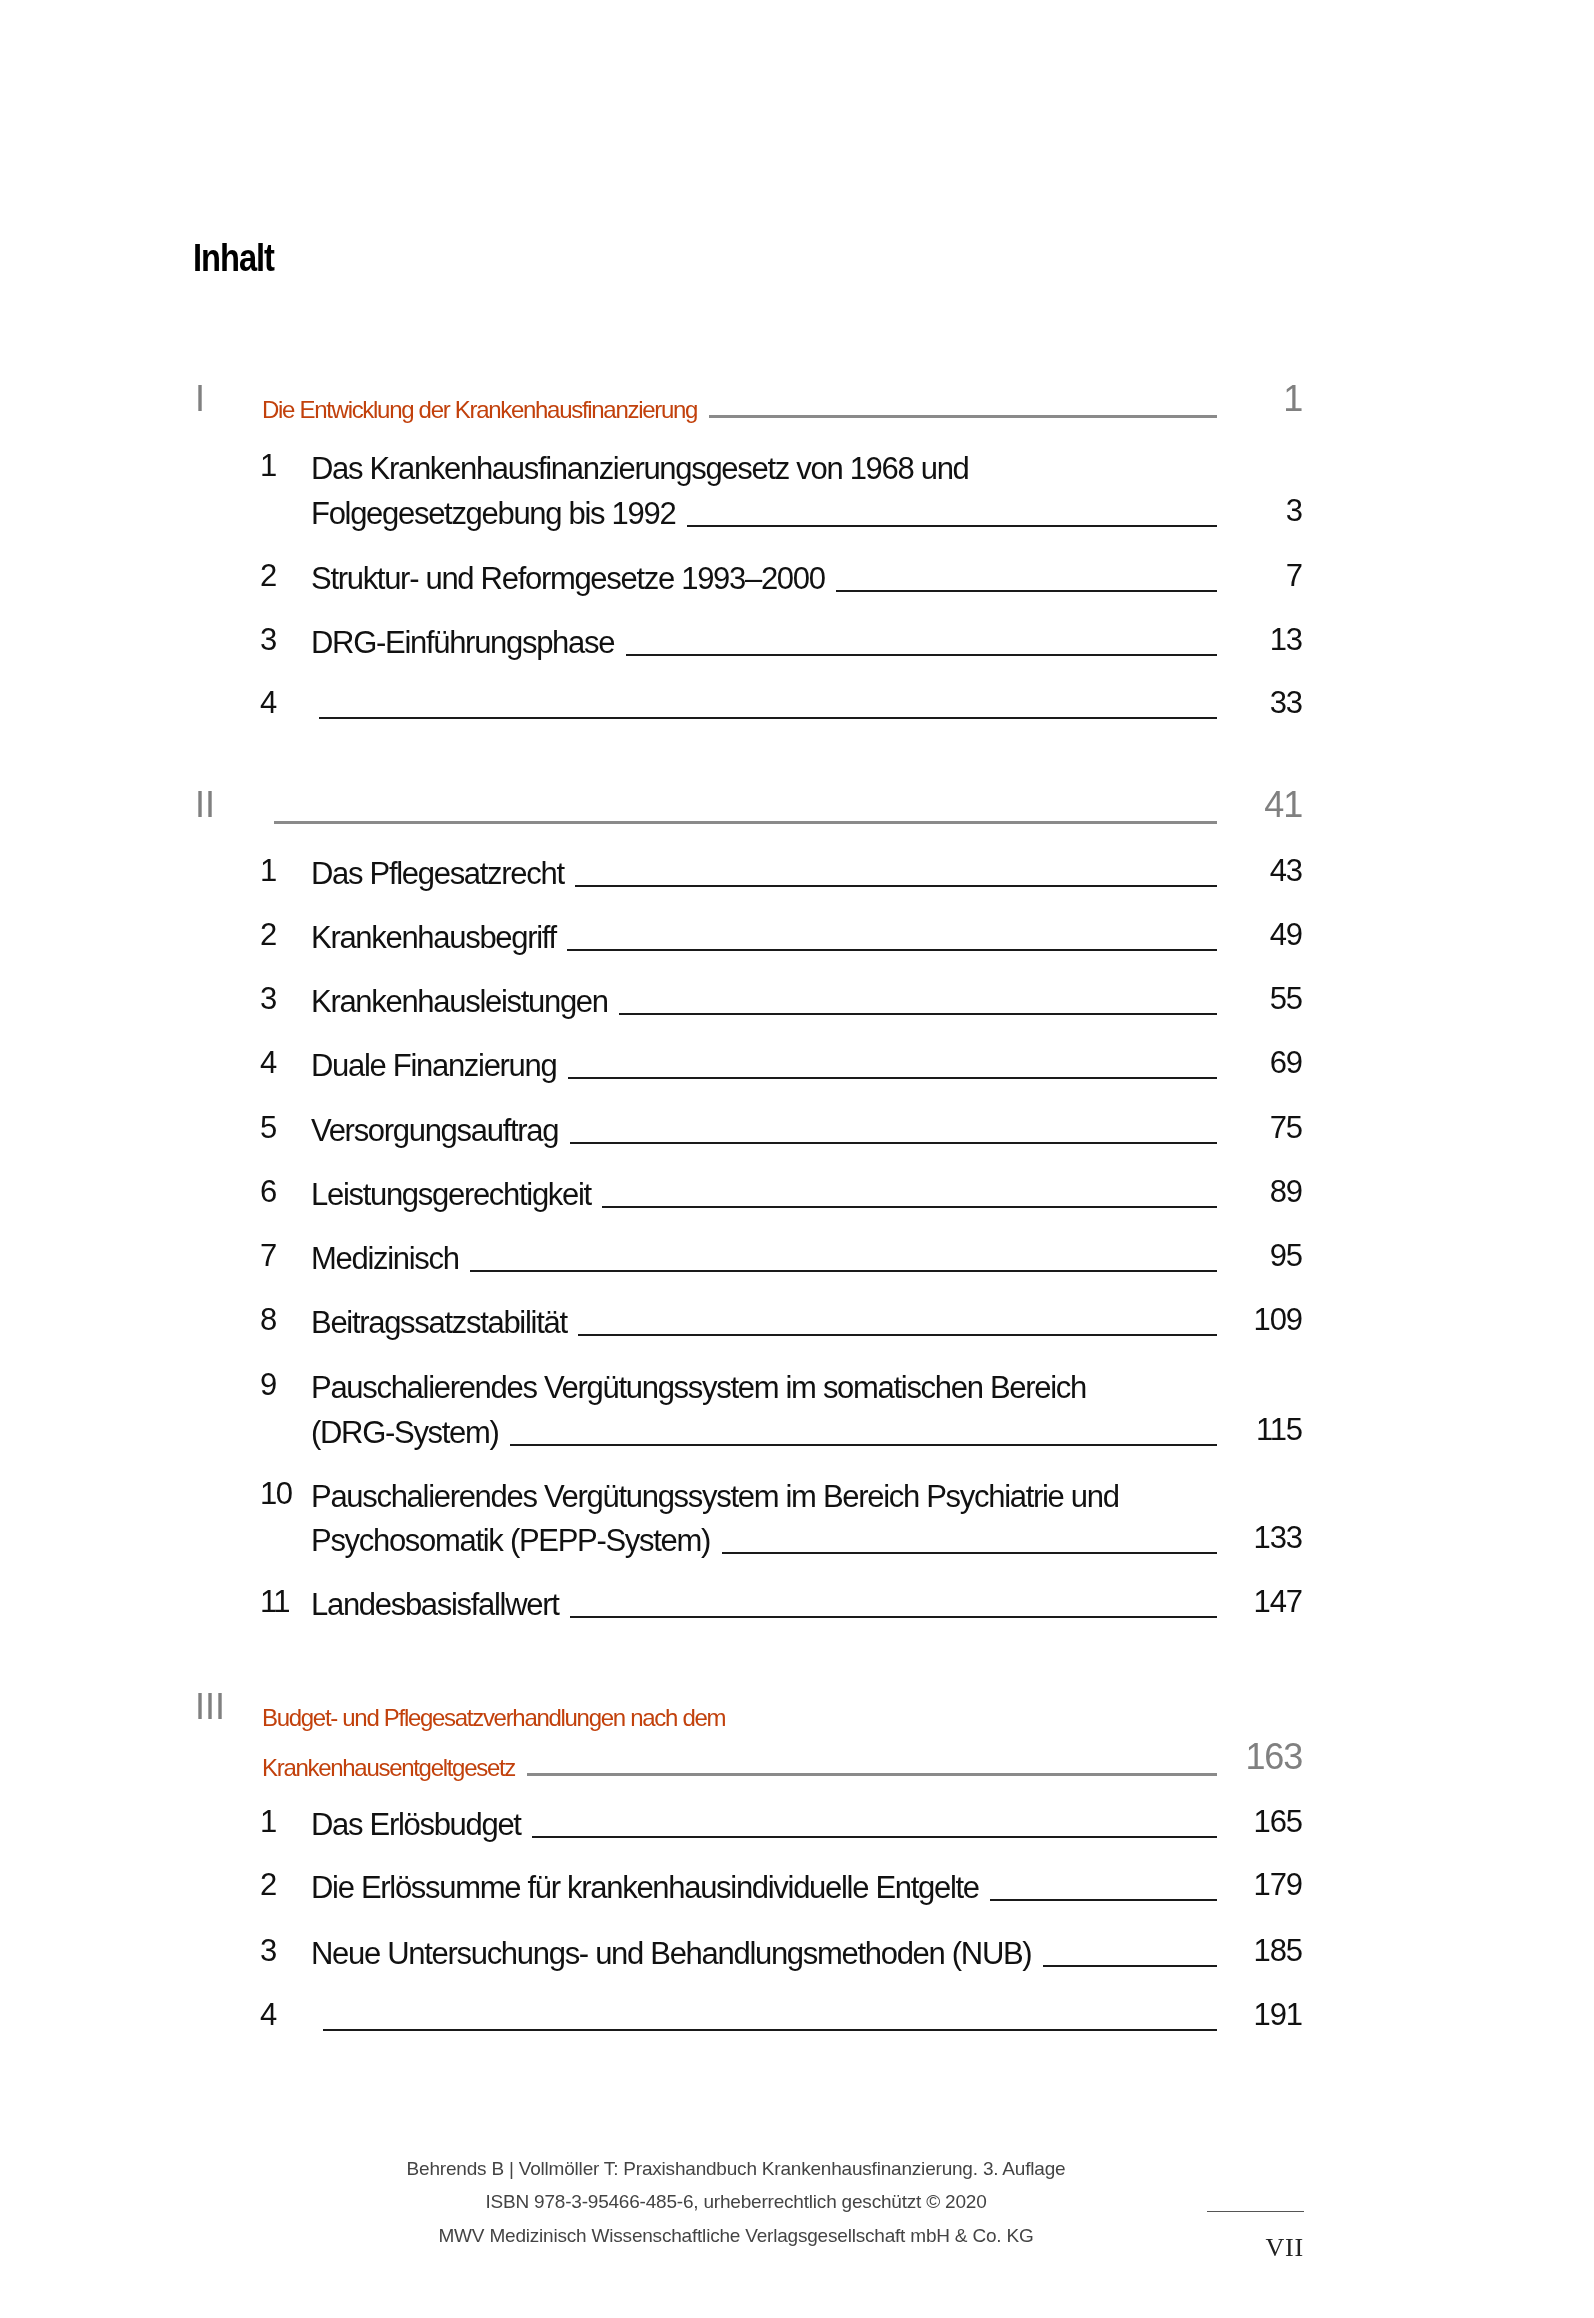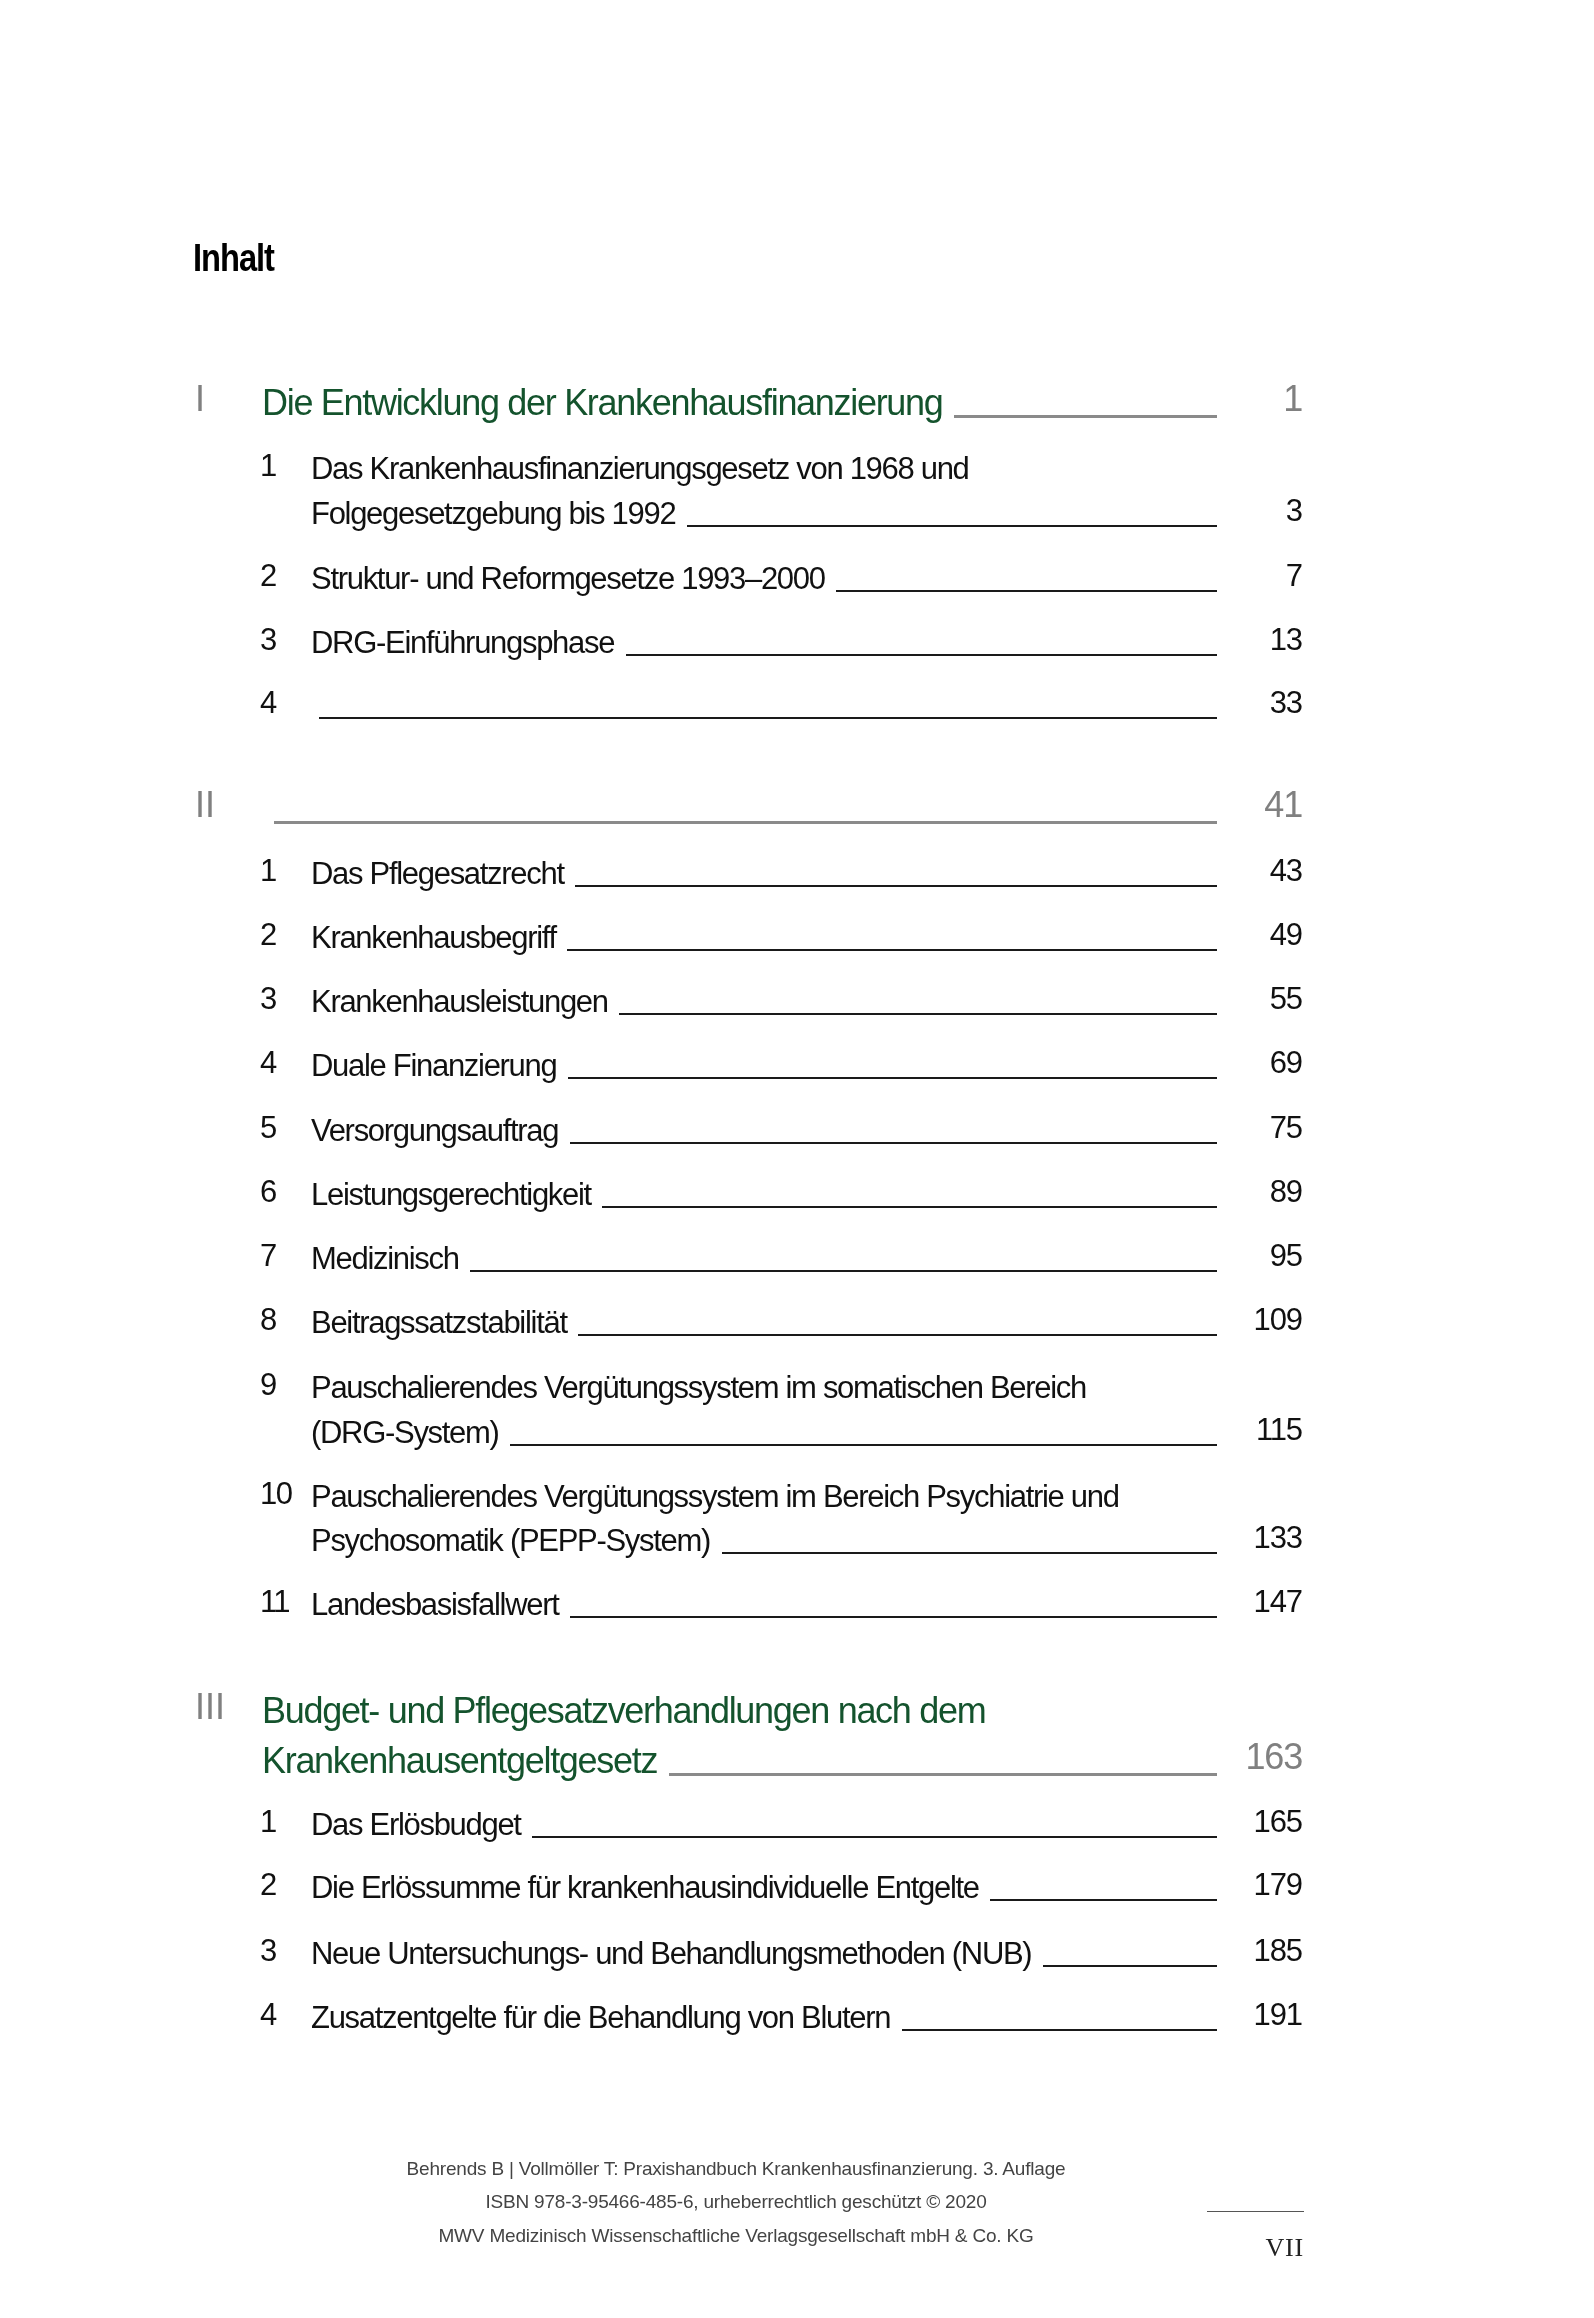"Die Entwicklung der" .ch-text { color: #14532d -> #c2410c; font-size: 36px -> 24px }
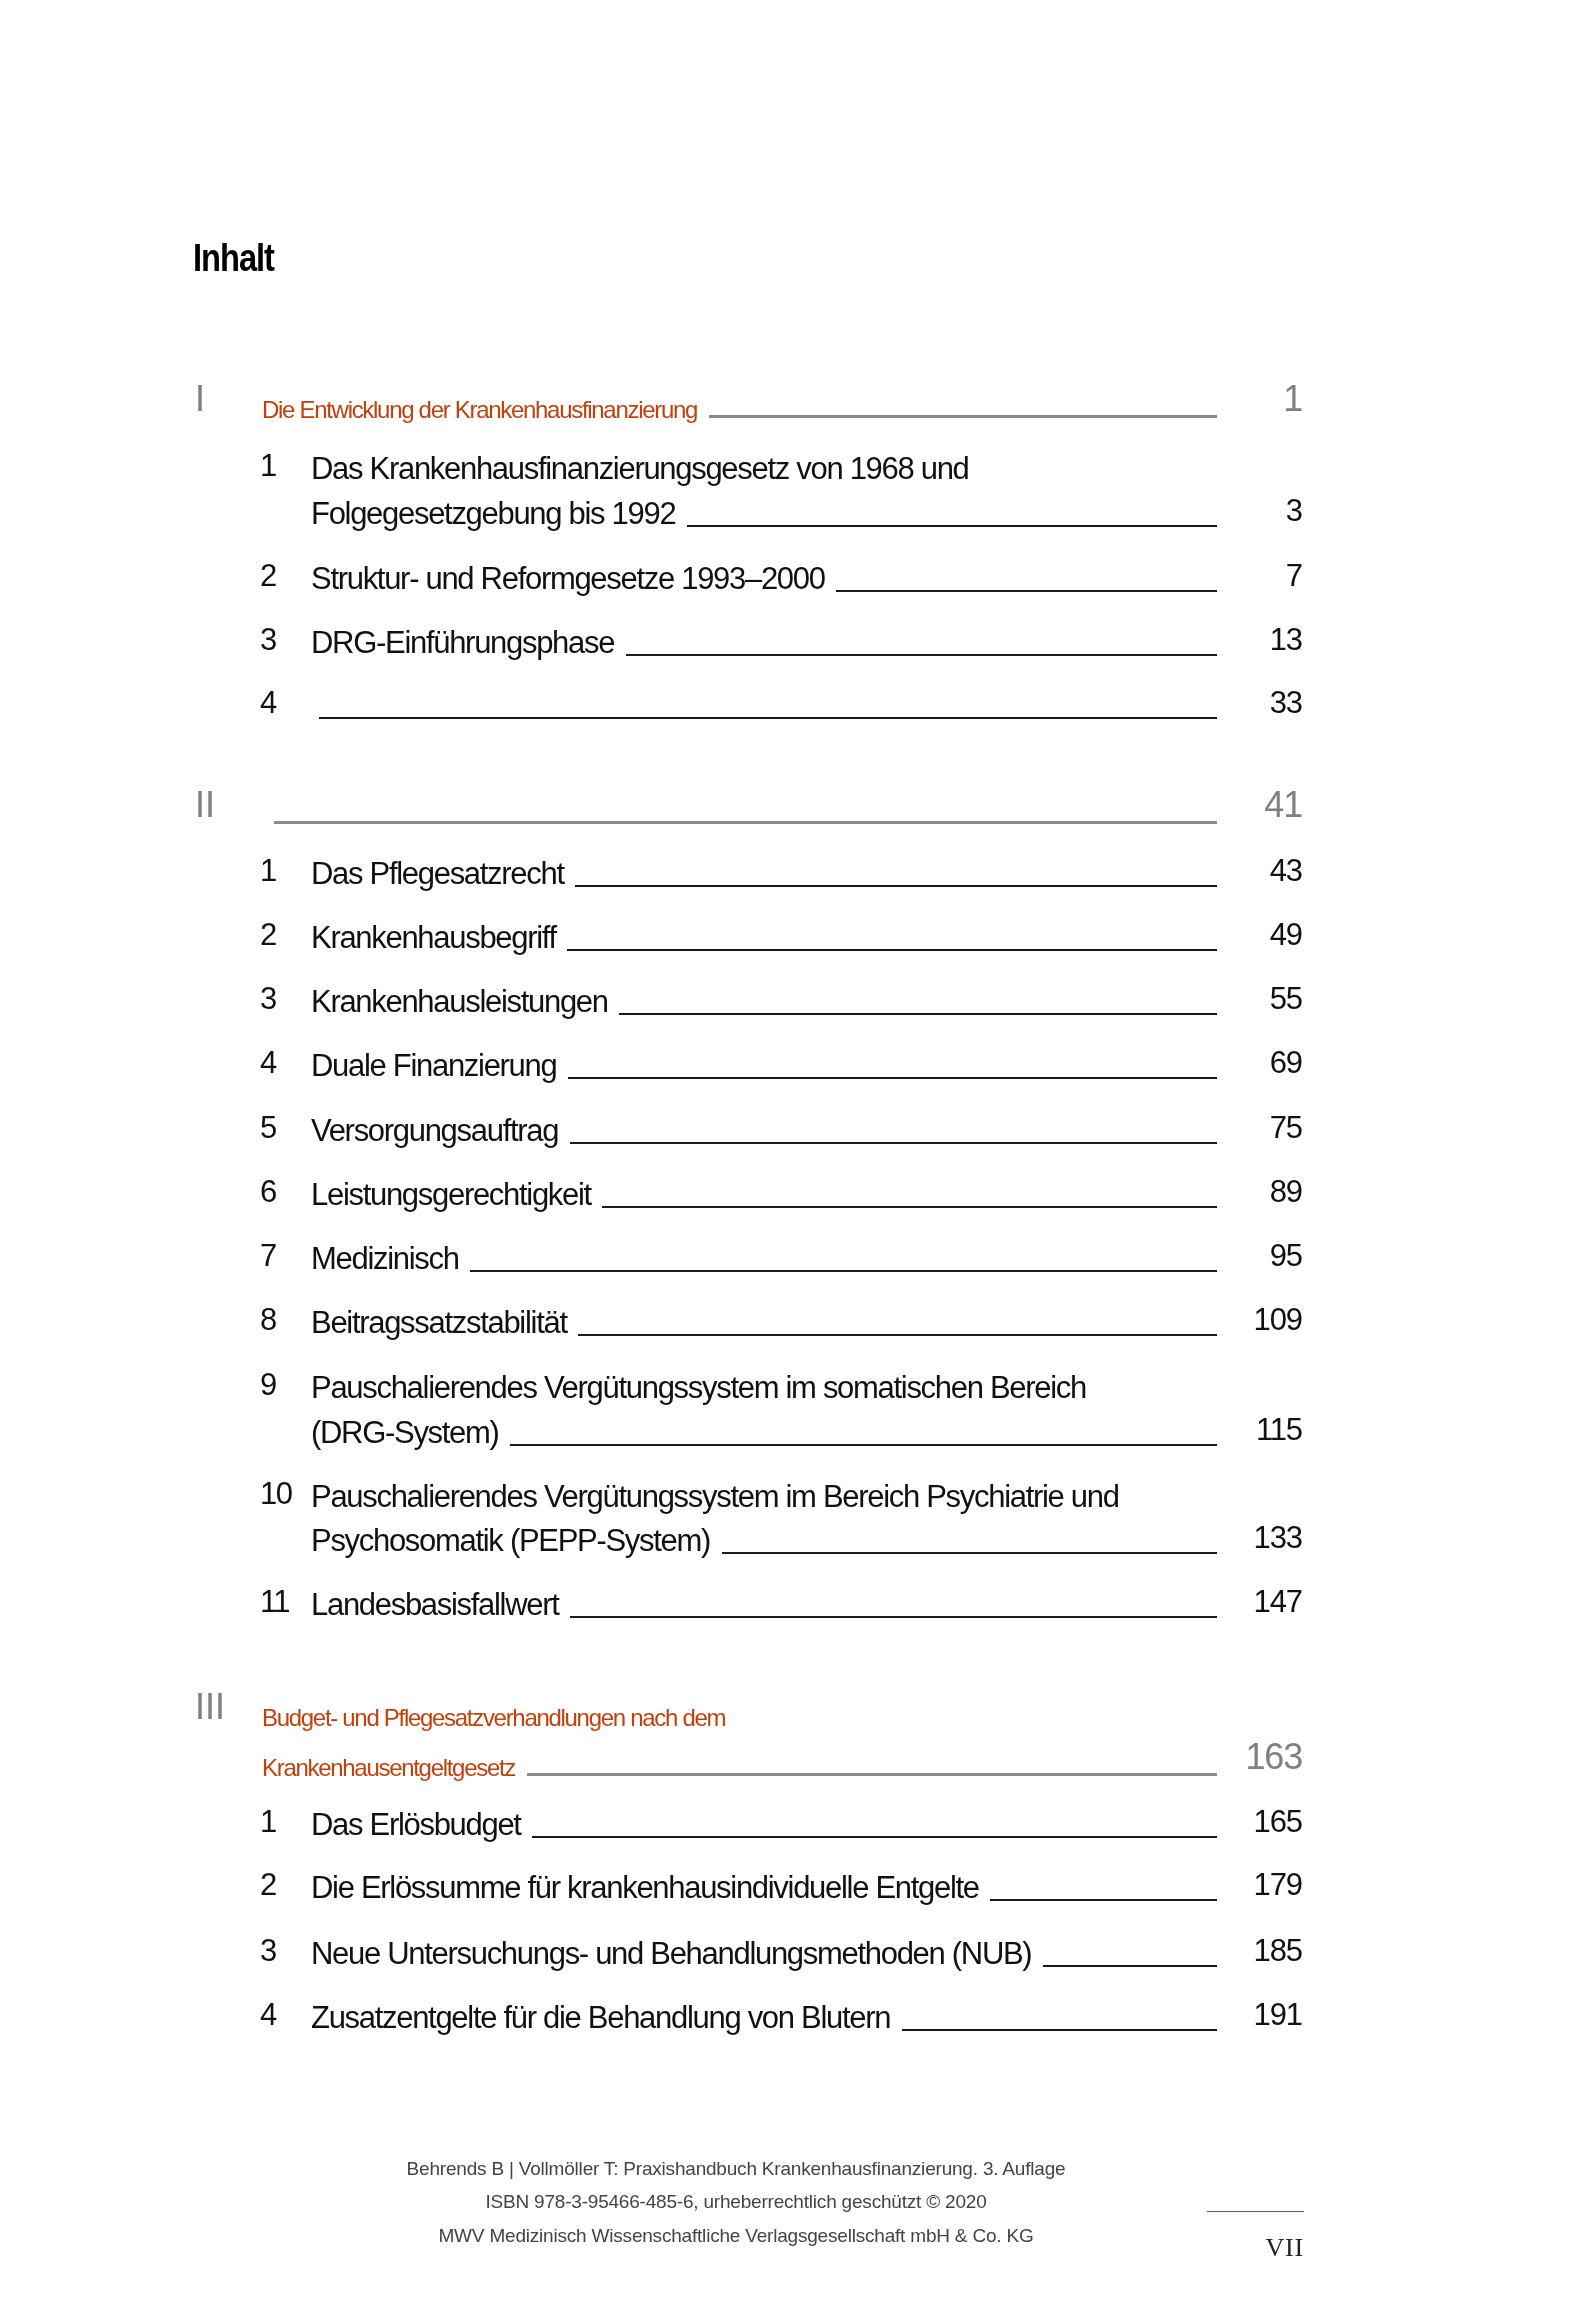"Zusatzentgelte für die Behandlung von" span.it-text { html: <span>Zusatzentgelte für die Behandlung von Blutern</span> -> none }
